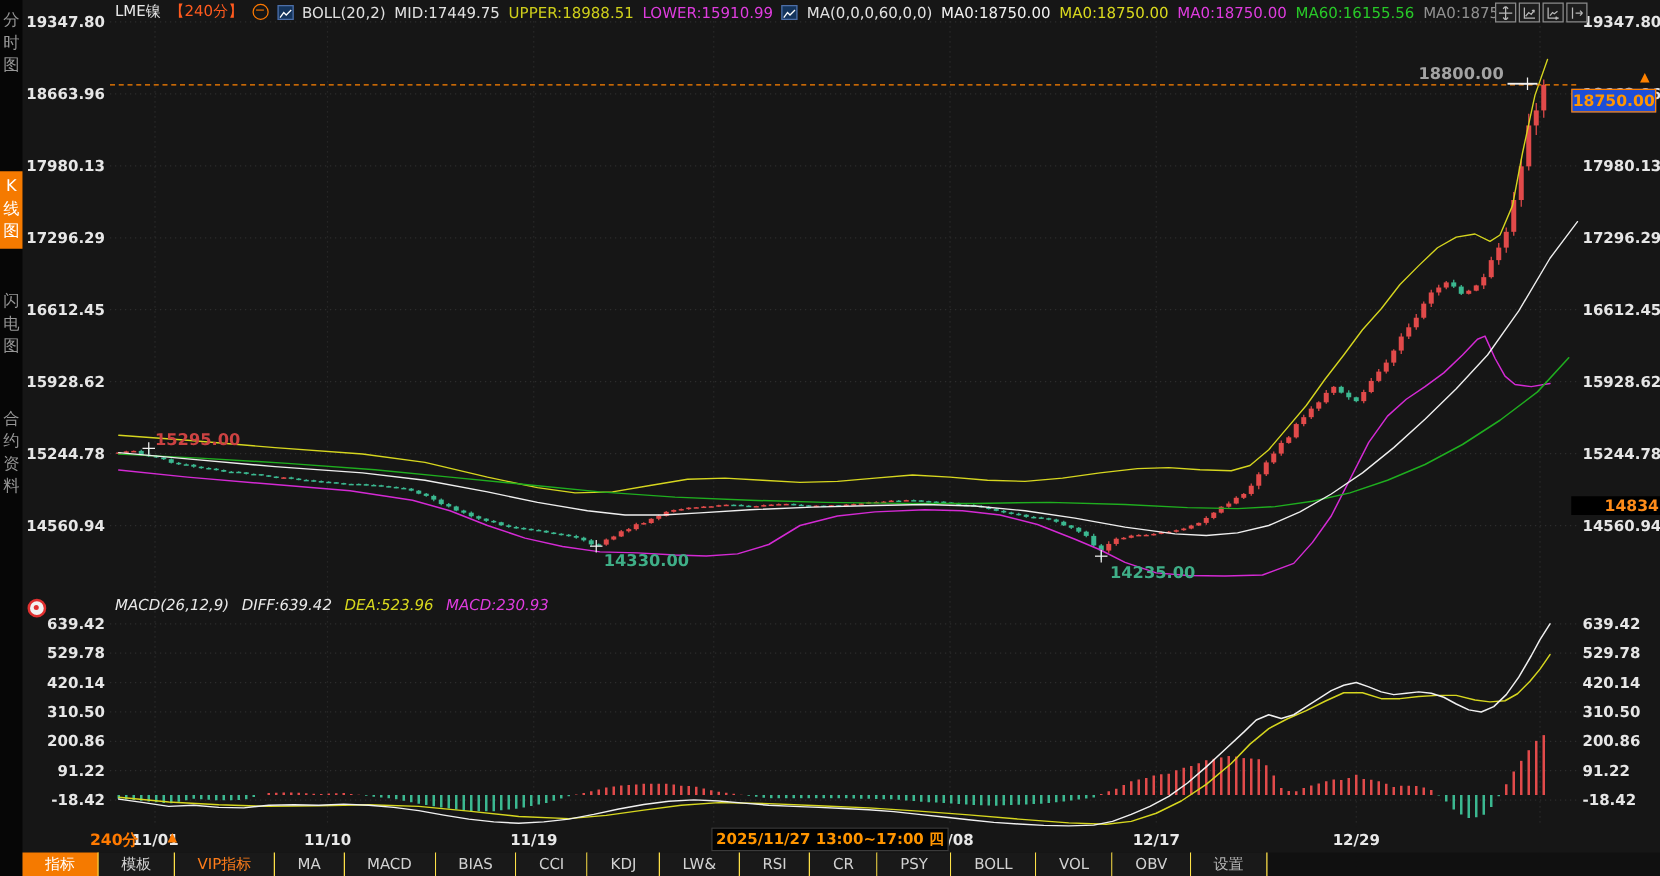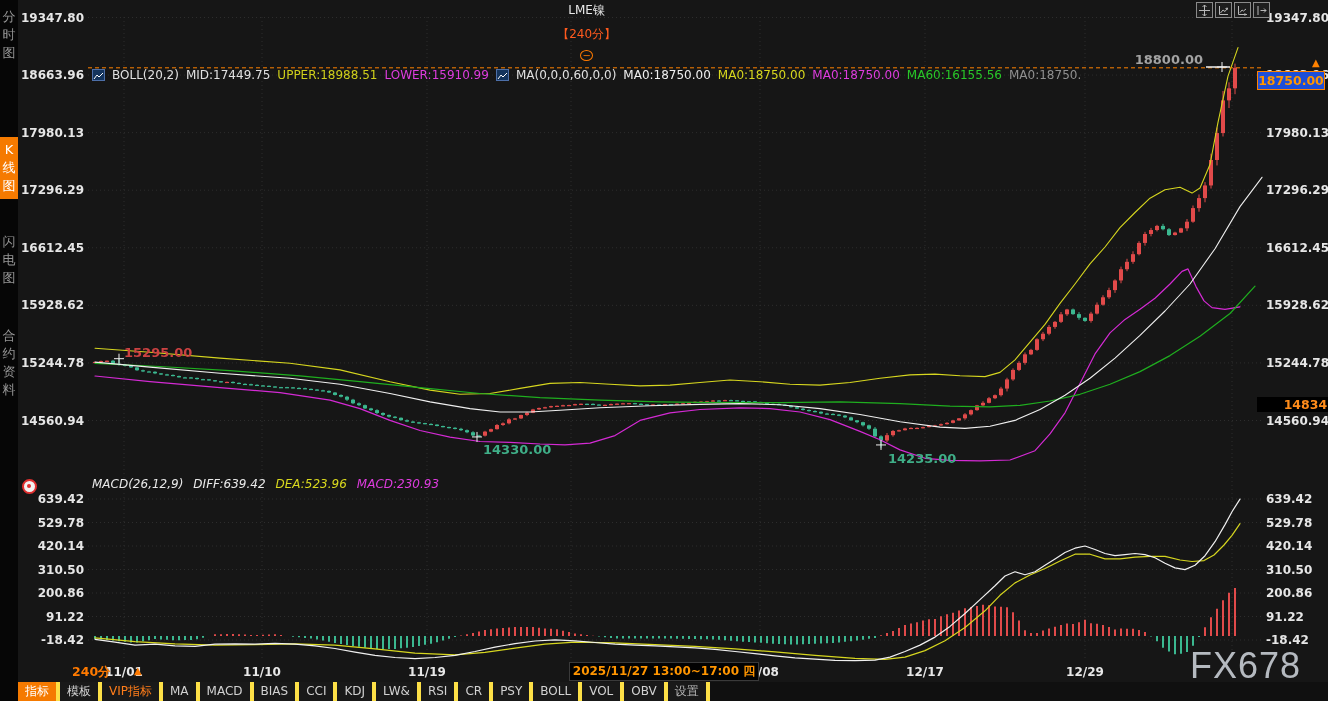"LME镍" .hdr { flex-direction: column -> none }
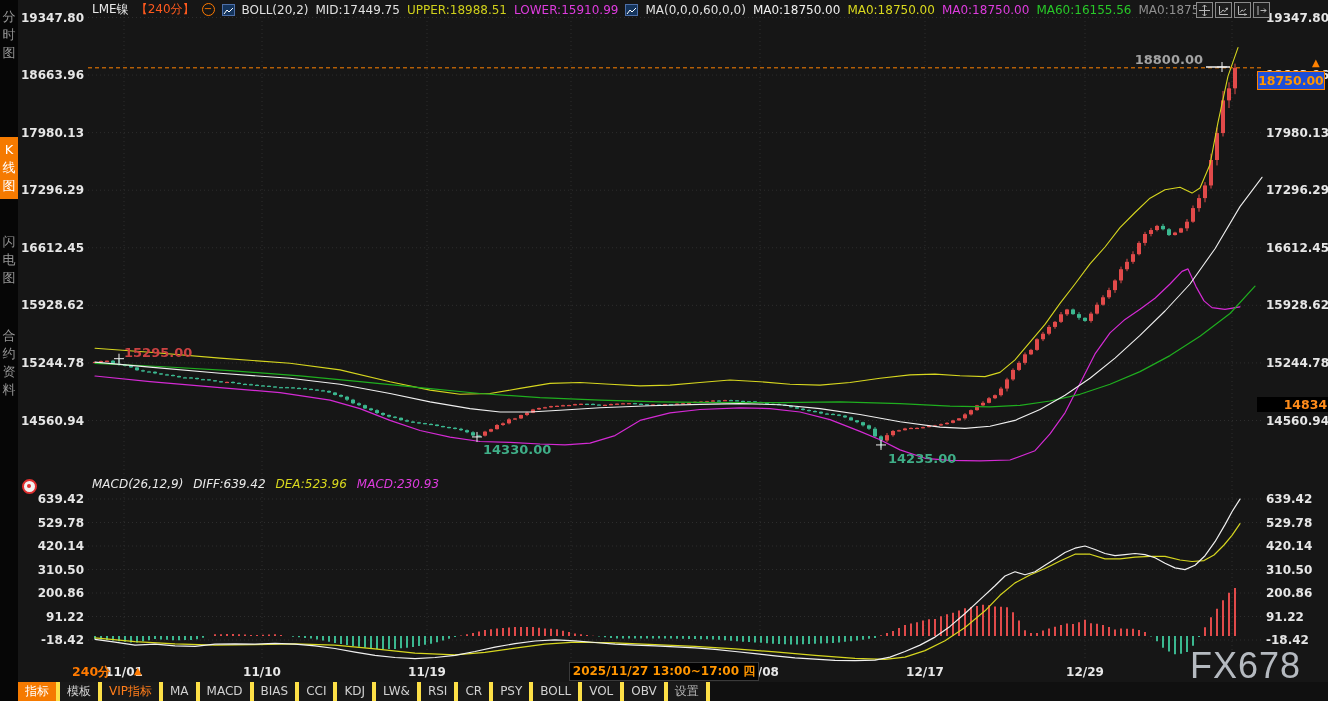"FX678" div.watermark { html: <div>FX678</div> -> none }
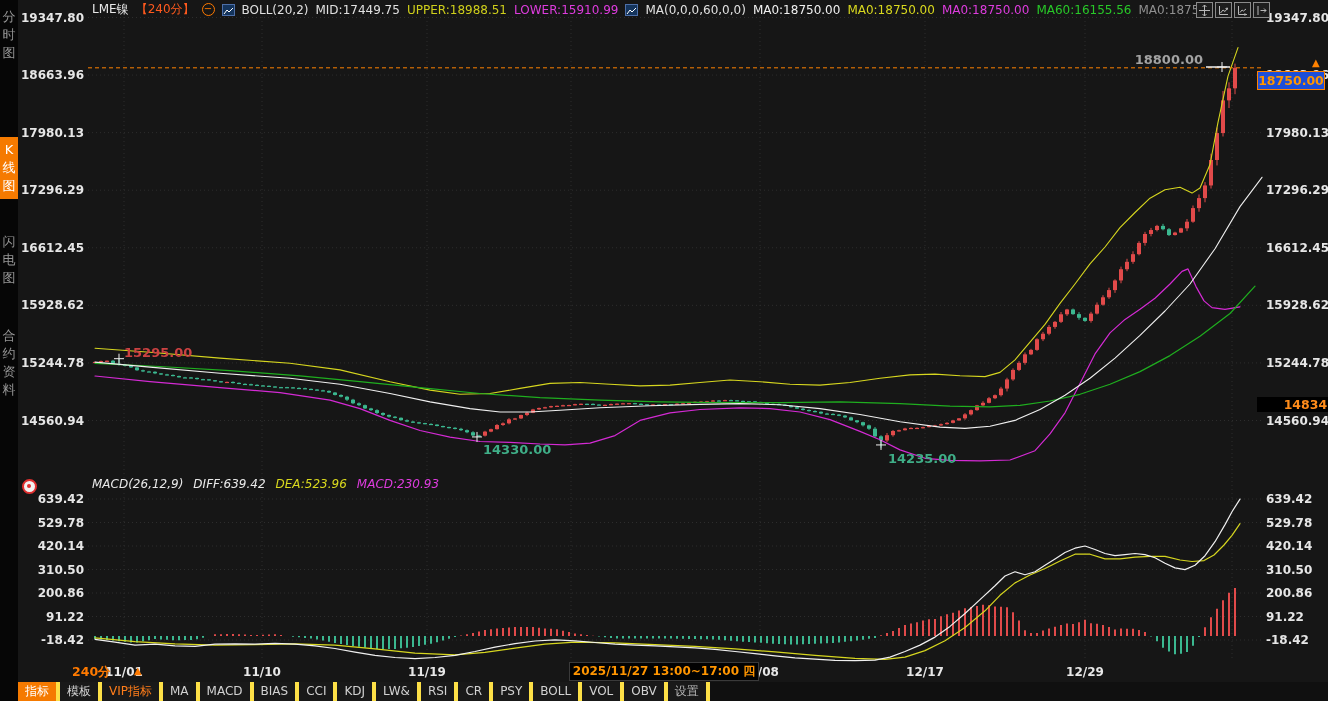"指标" .tb { border-right: 4px solid #fde047 -> 1px solid #fde047; padding: 0 7px -> 0 18px }
